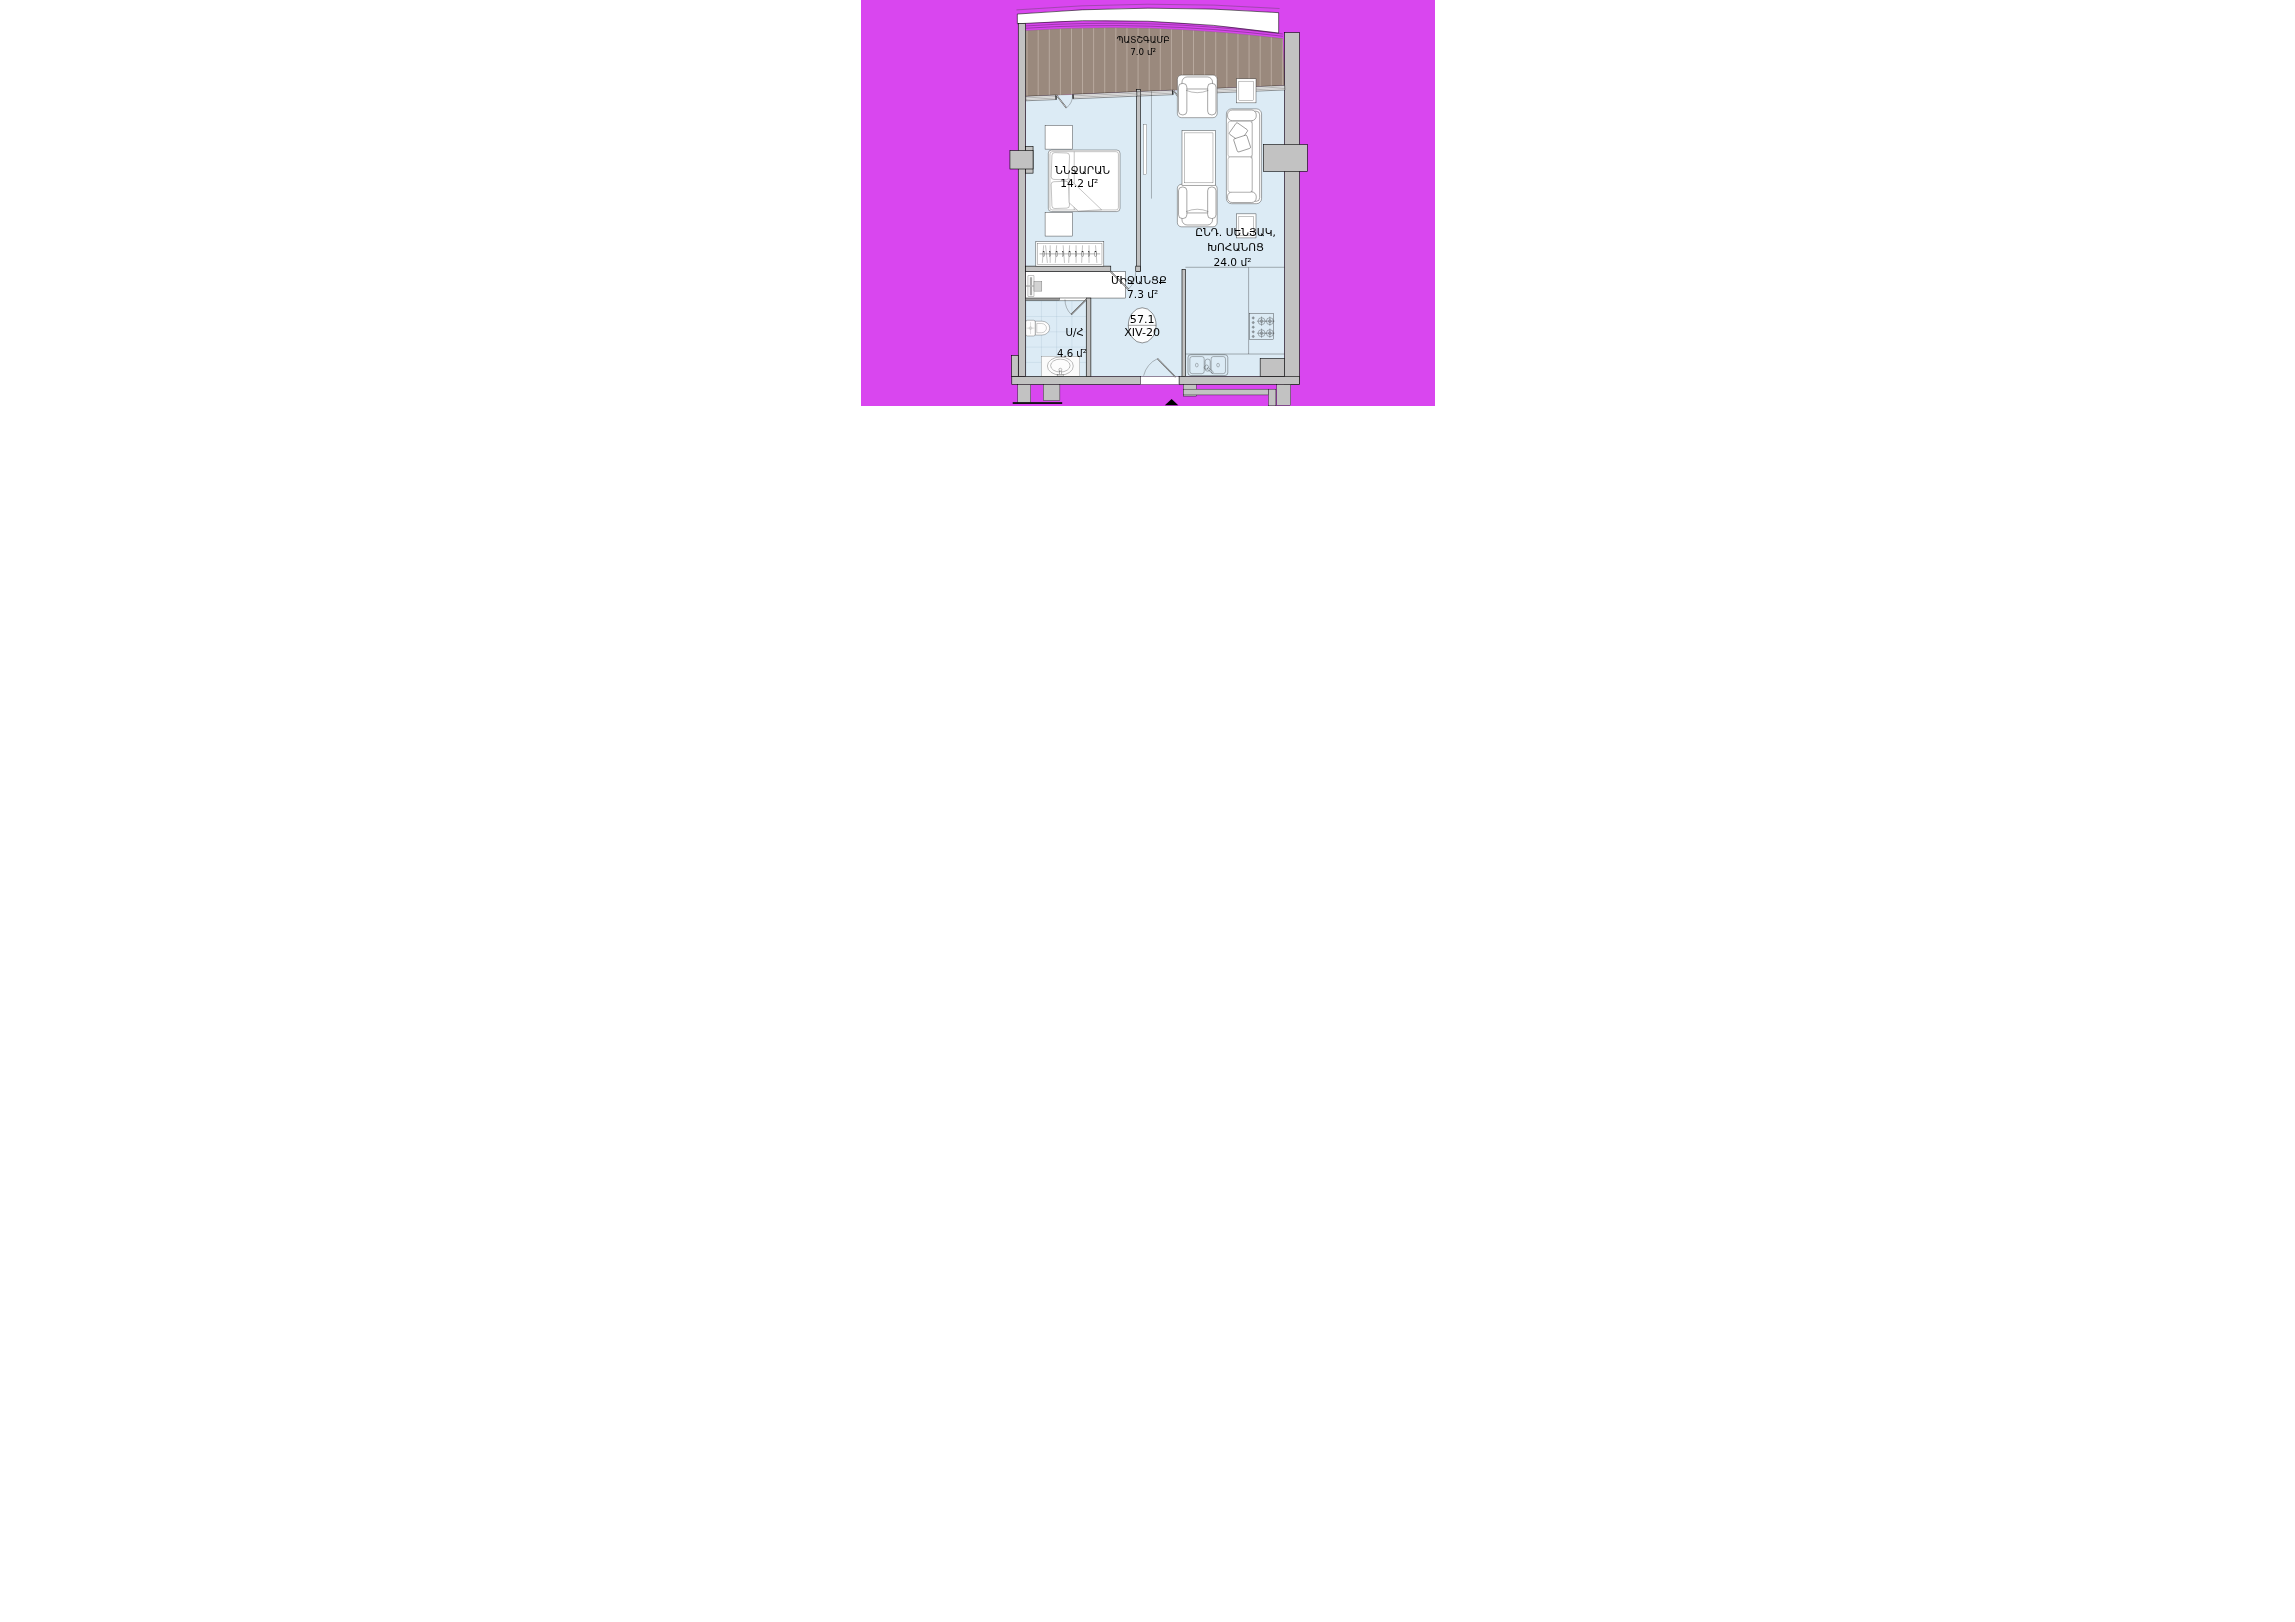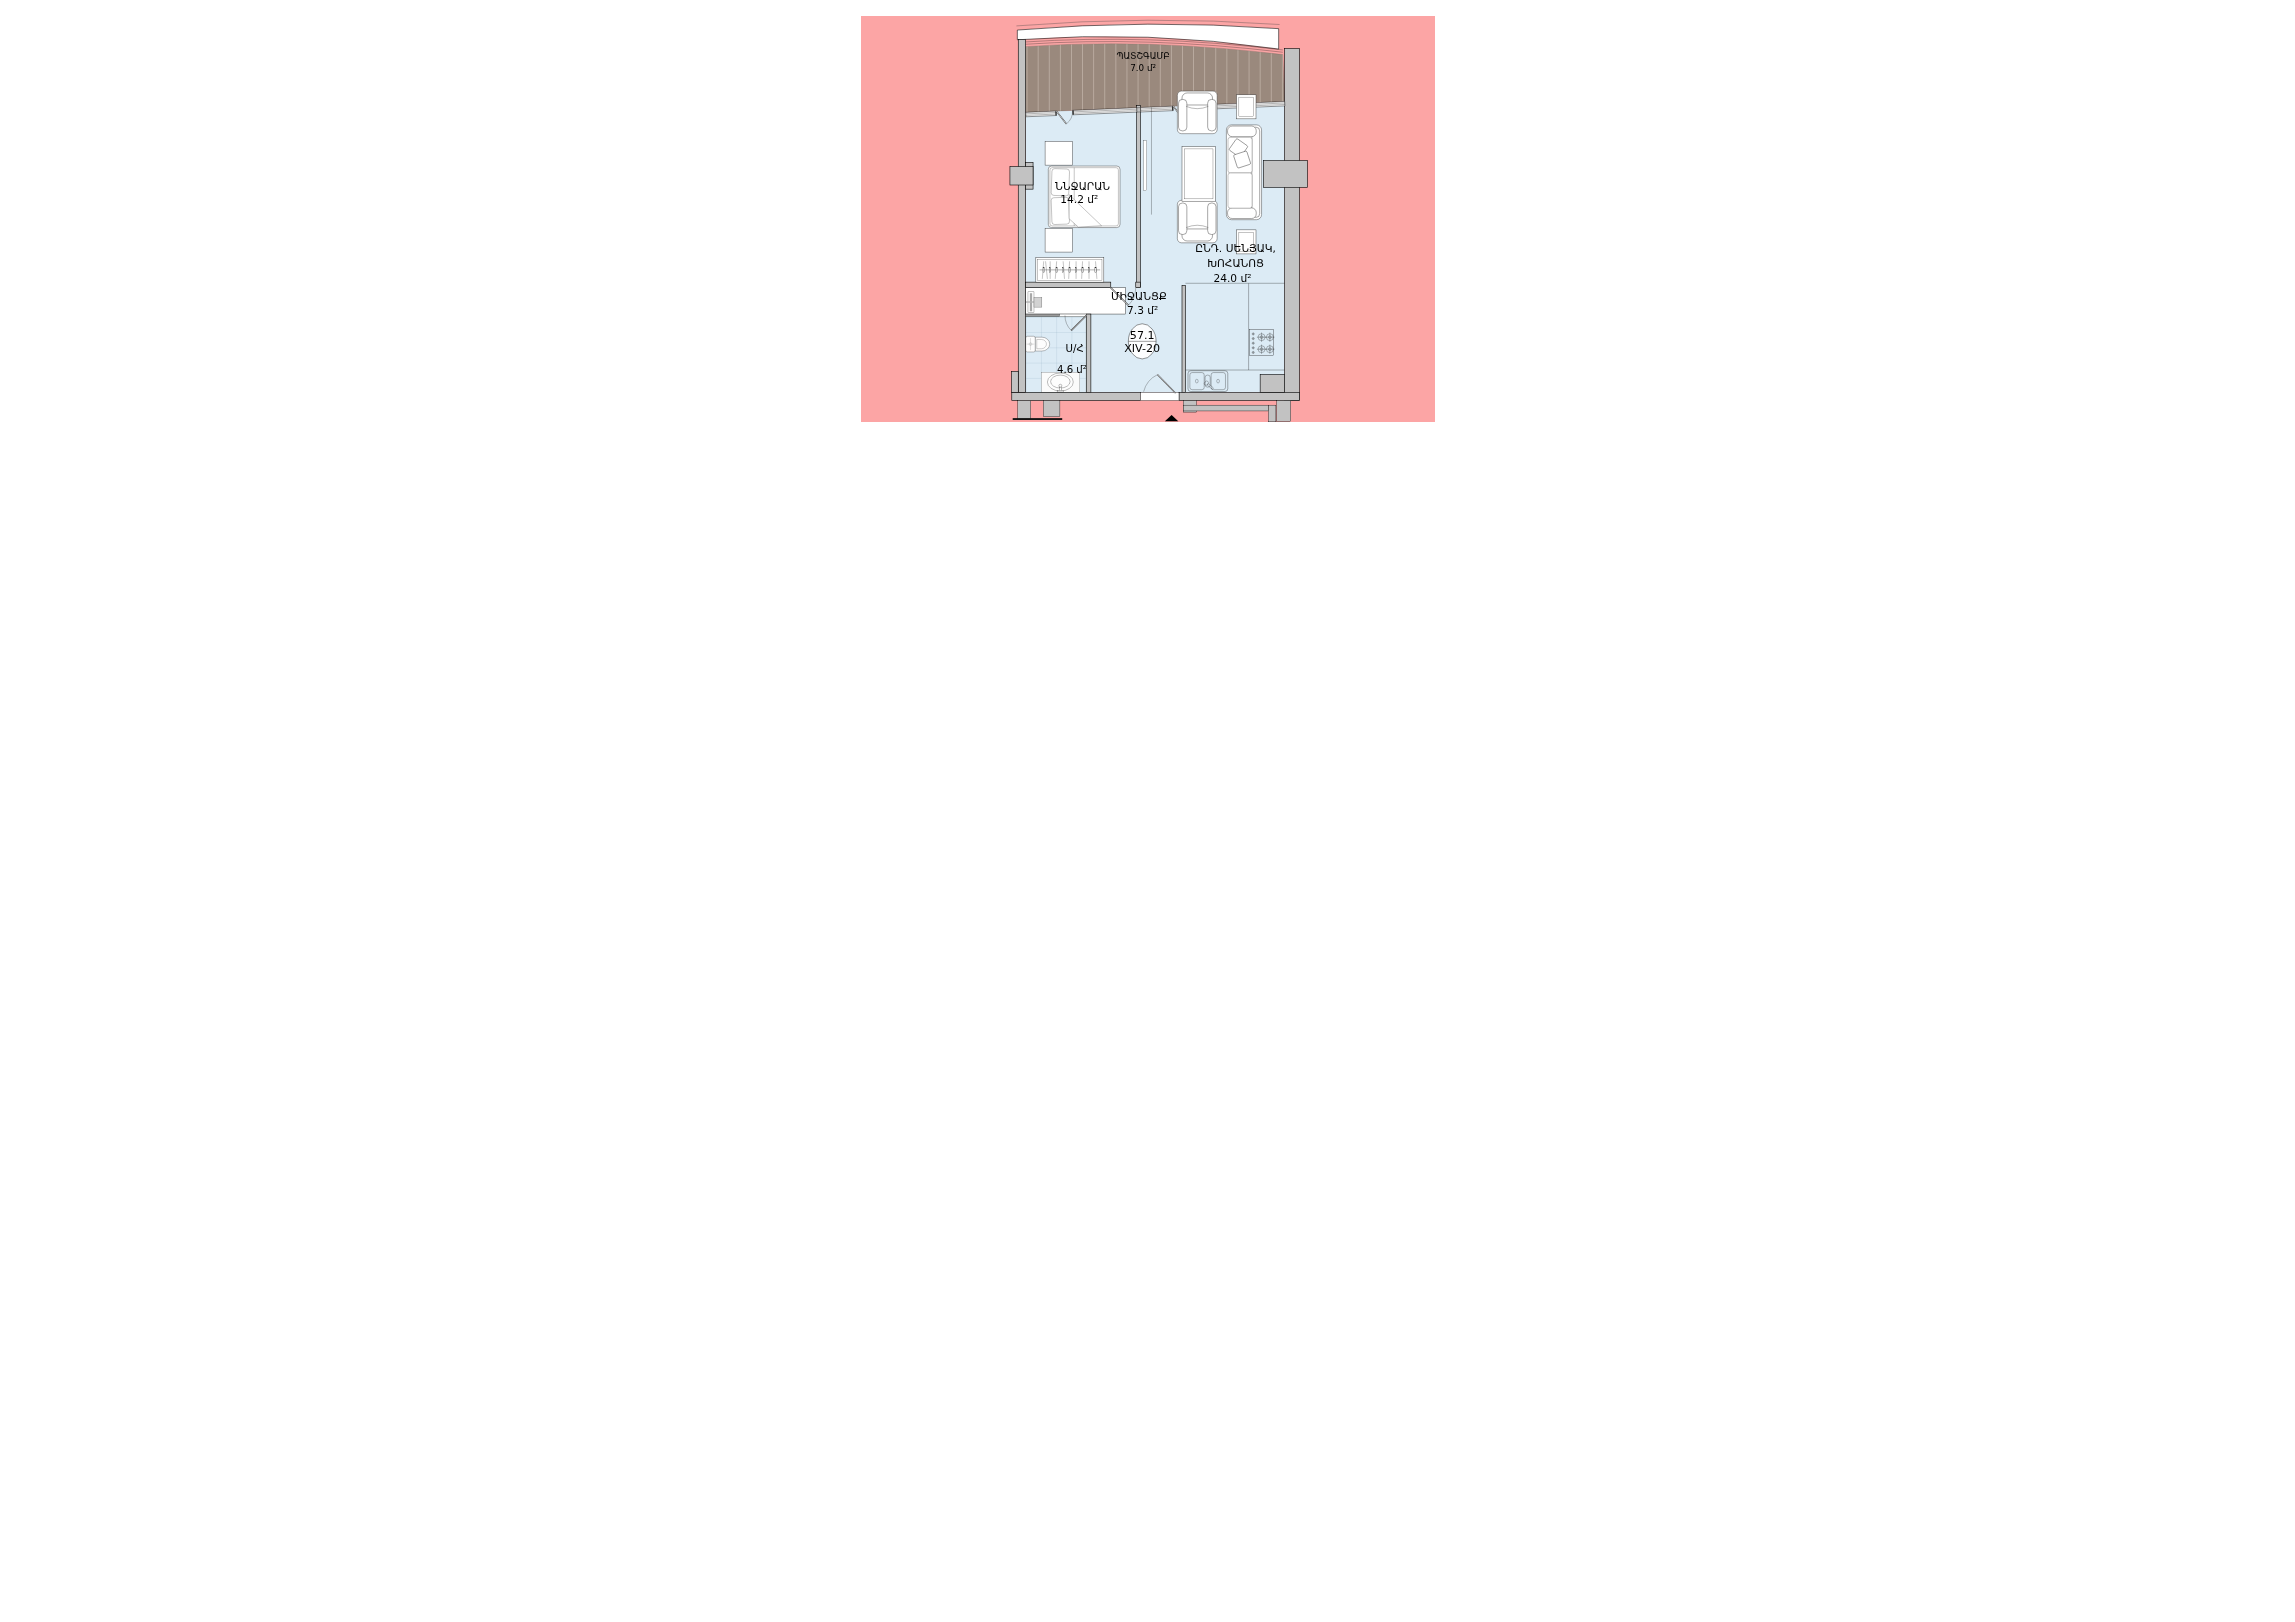"ՊԱՏՇԳԱՄԲ" .canvas { background: #fca5a5 -> #d946ef; margin: 16px auto -> 0 auto }
